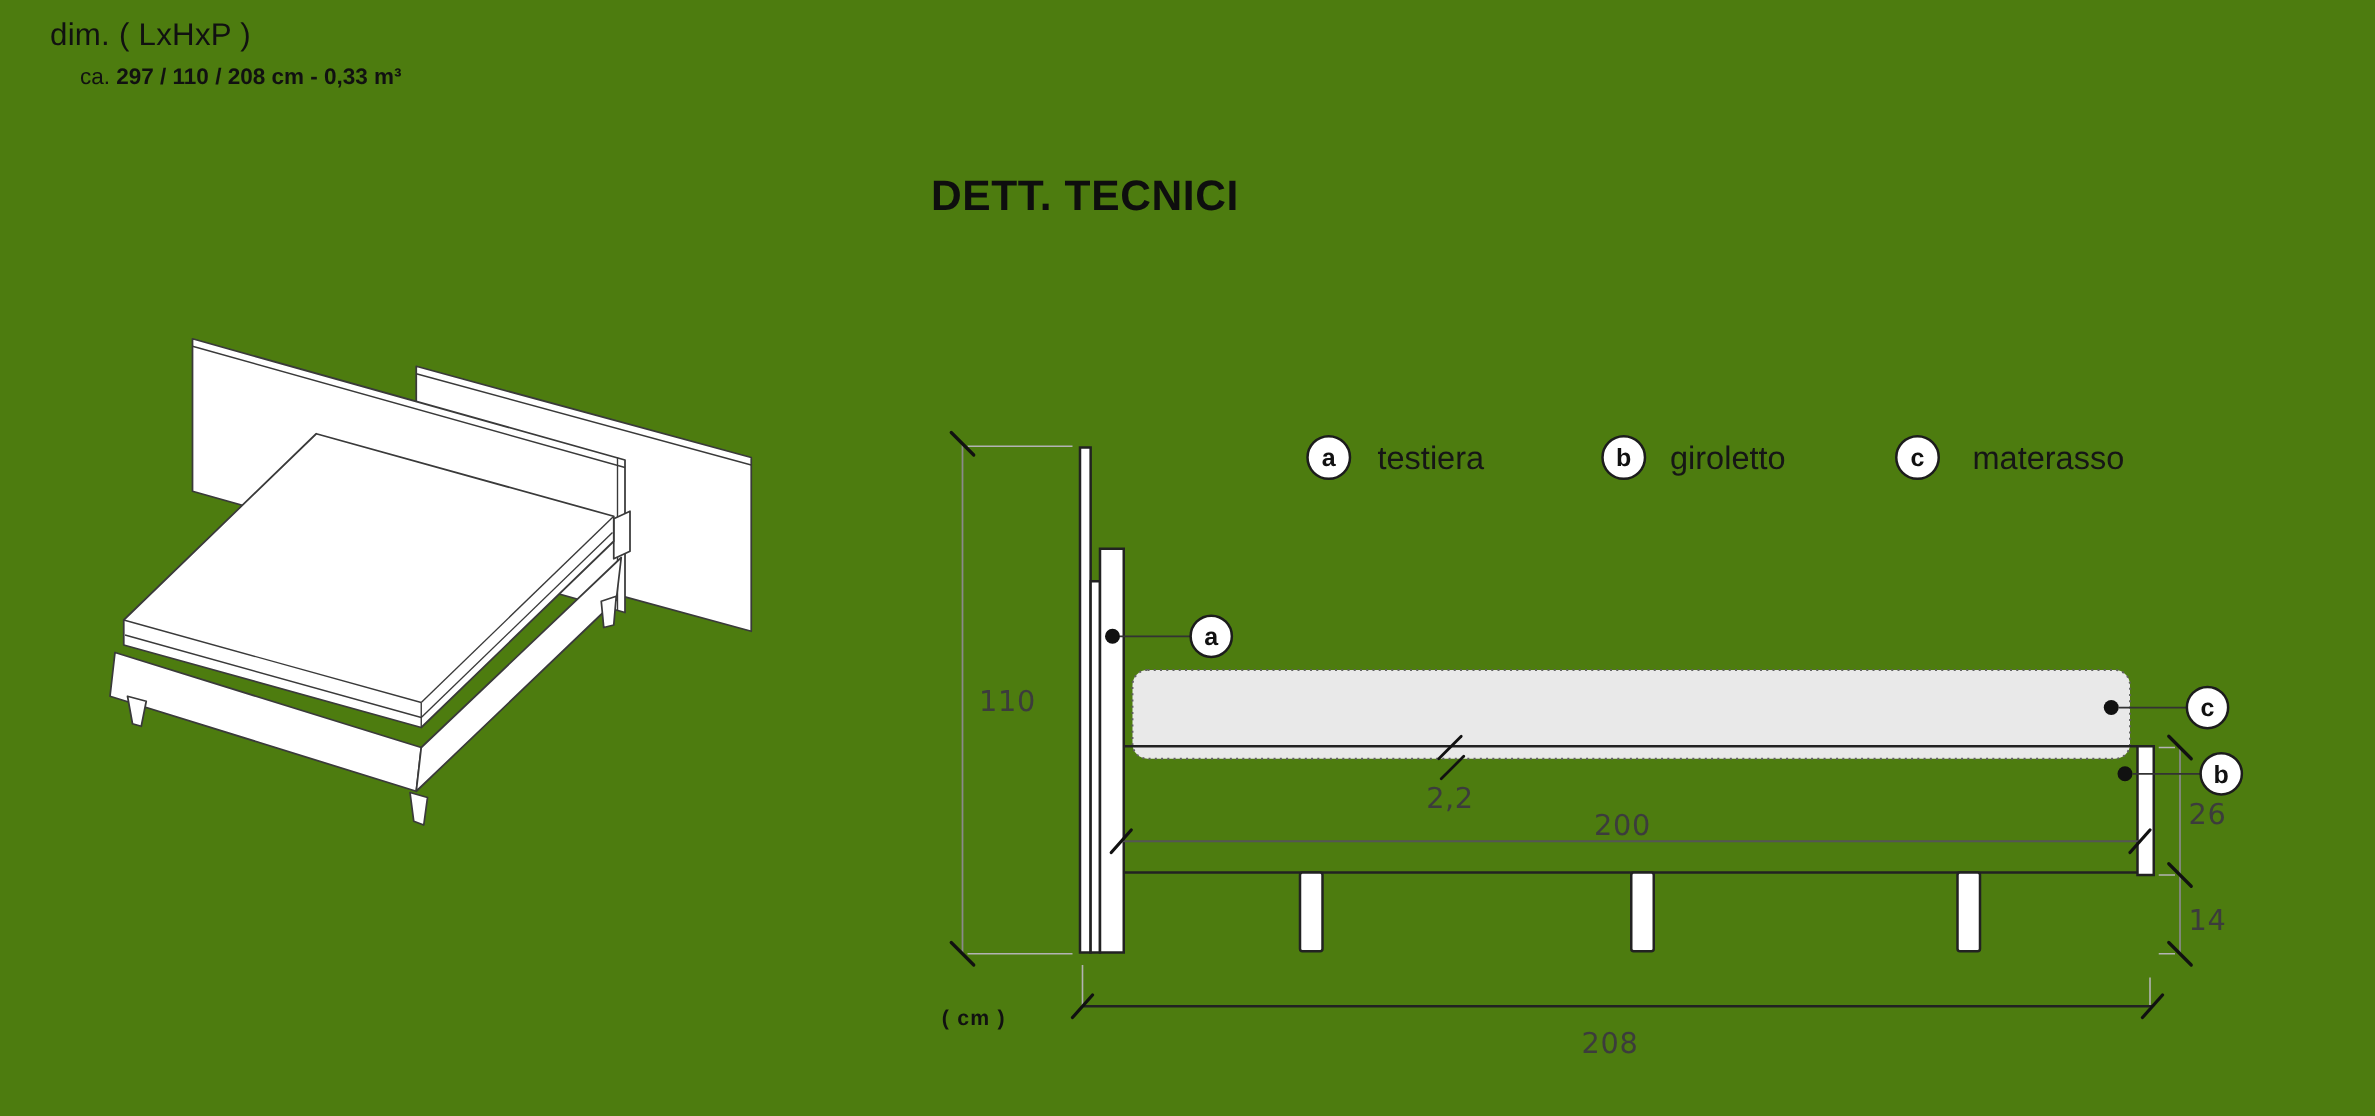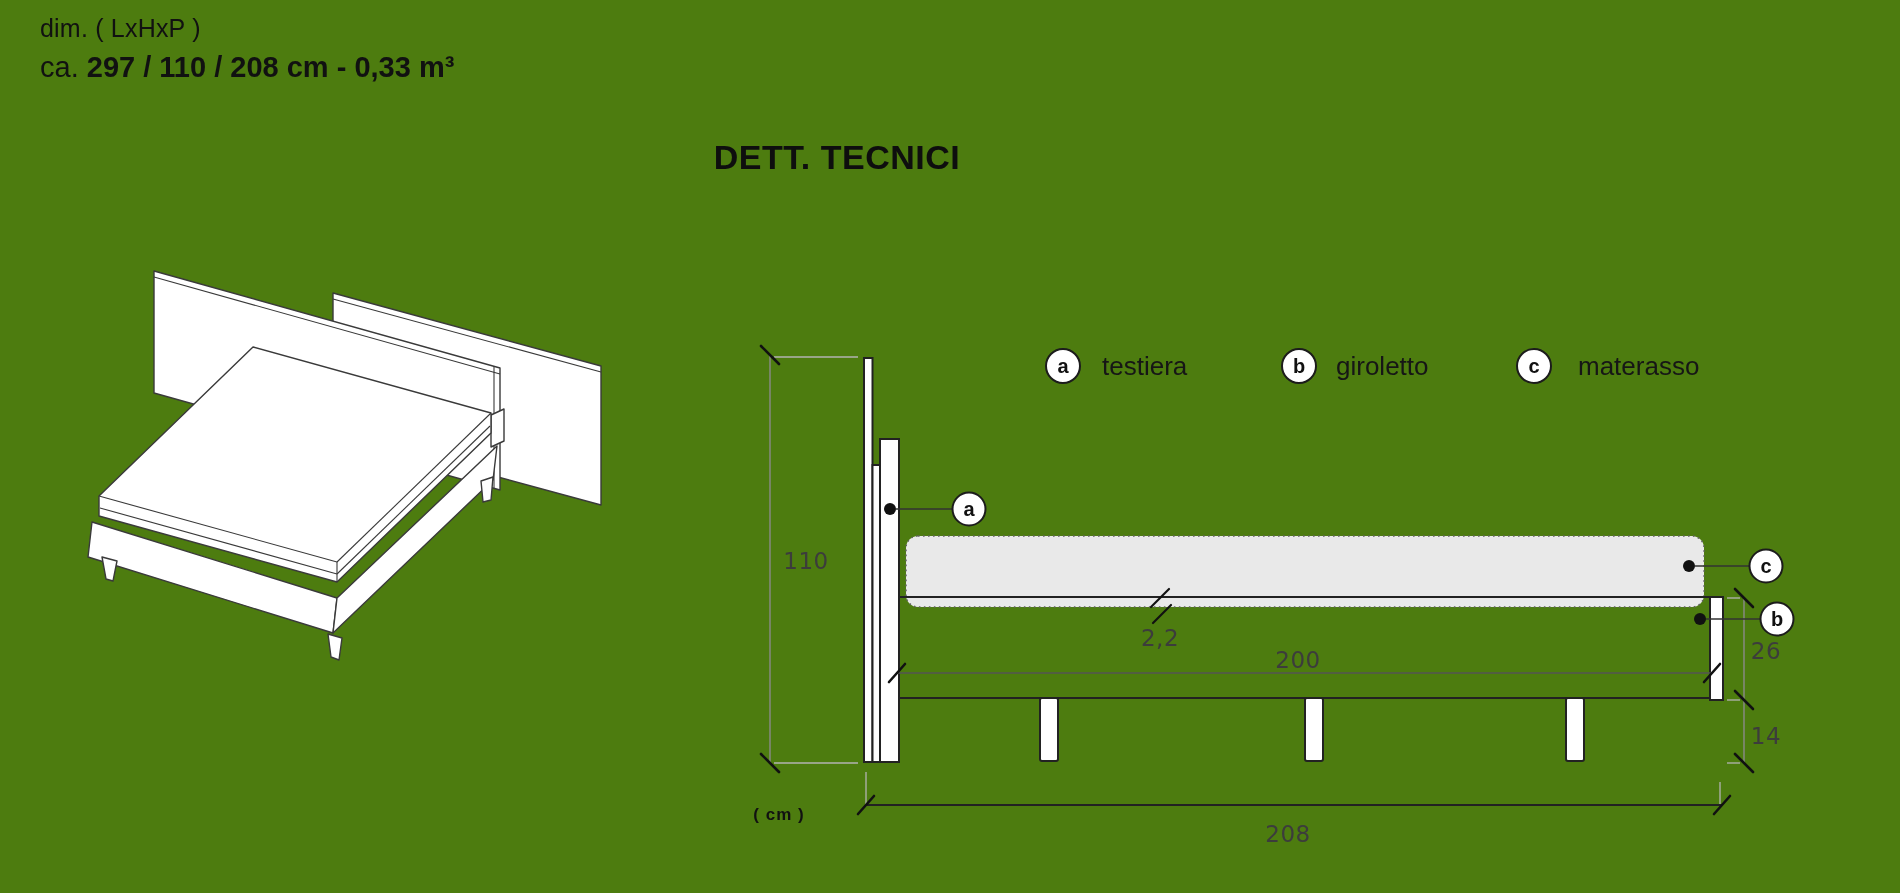"ca. 297 / 110 /" .dim-line2 { font-size: 29px -> 18px; margin-left: none -> 24px }
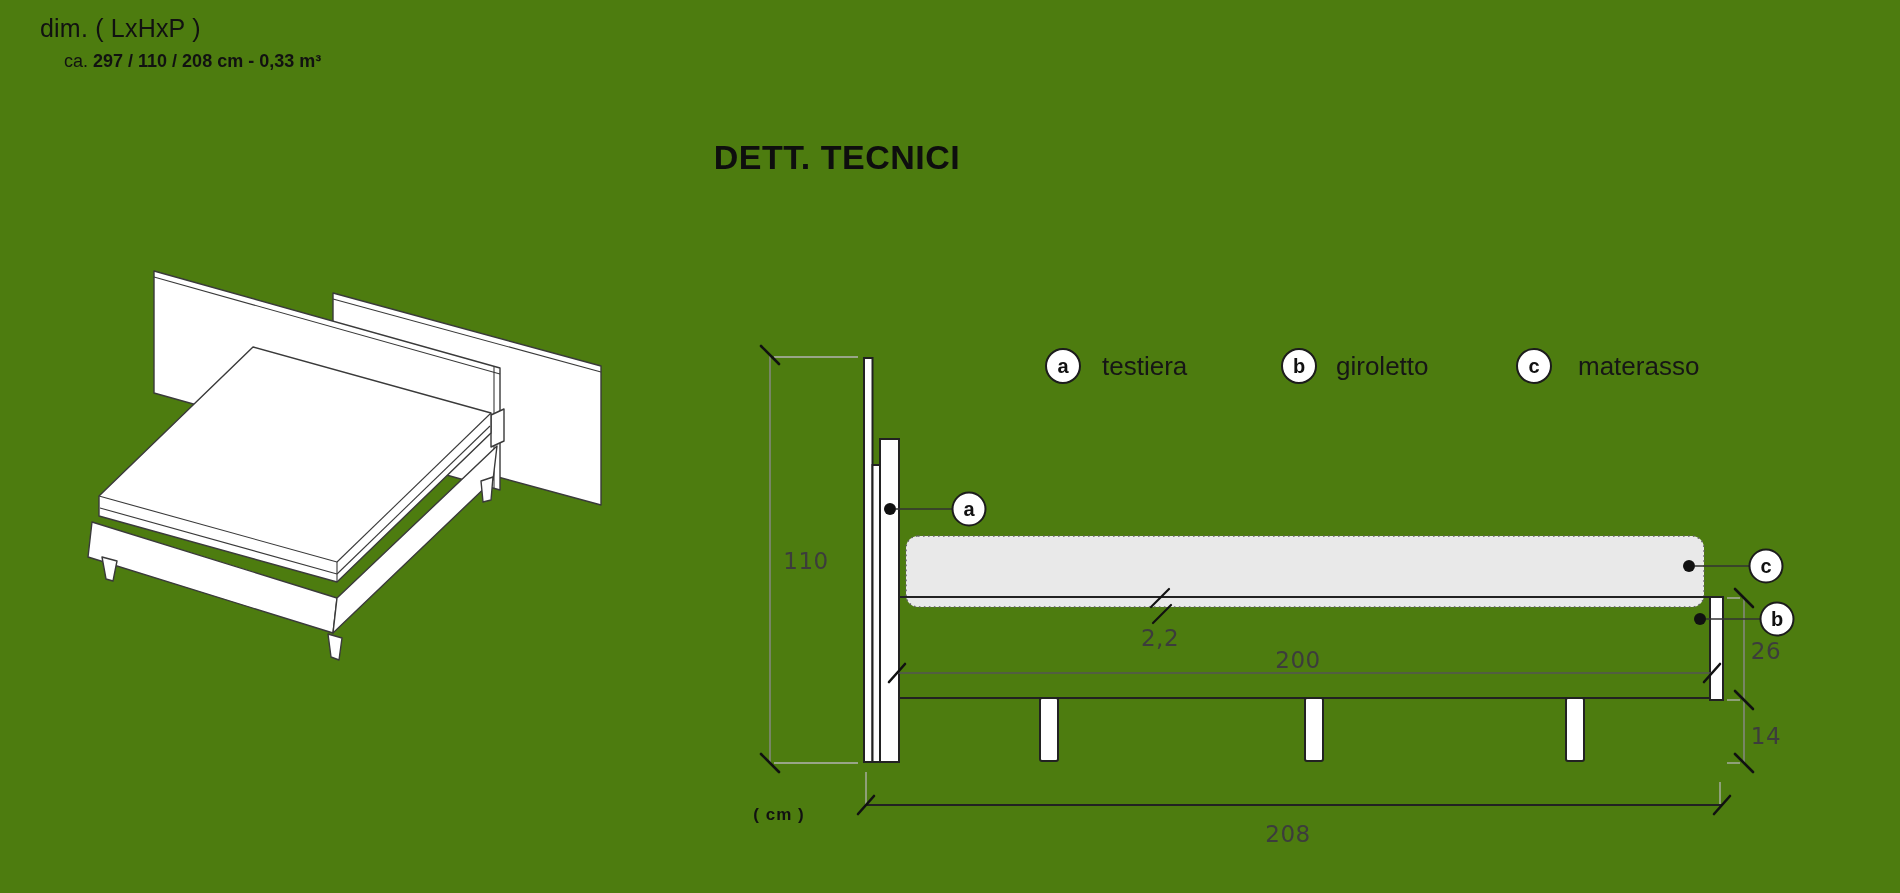"DETT. TECNICI" .page-title { left: 587px -> 618px }
